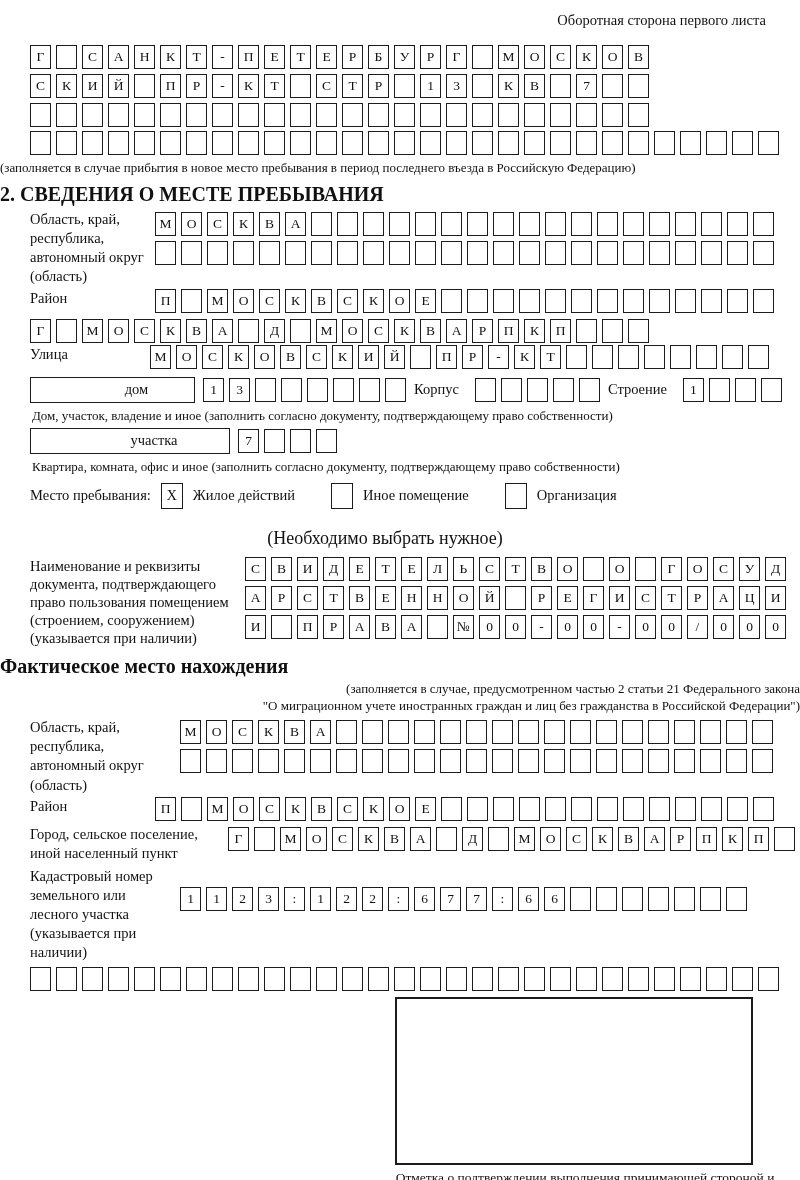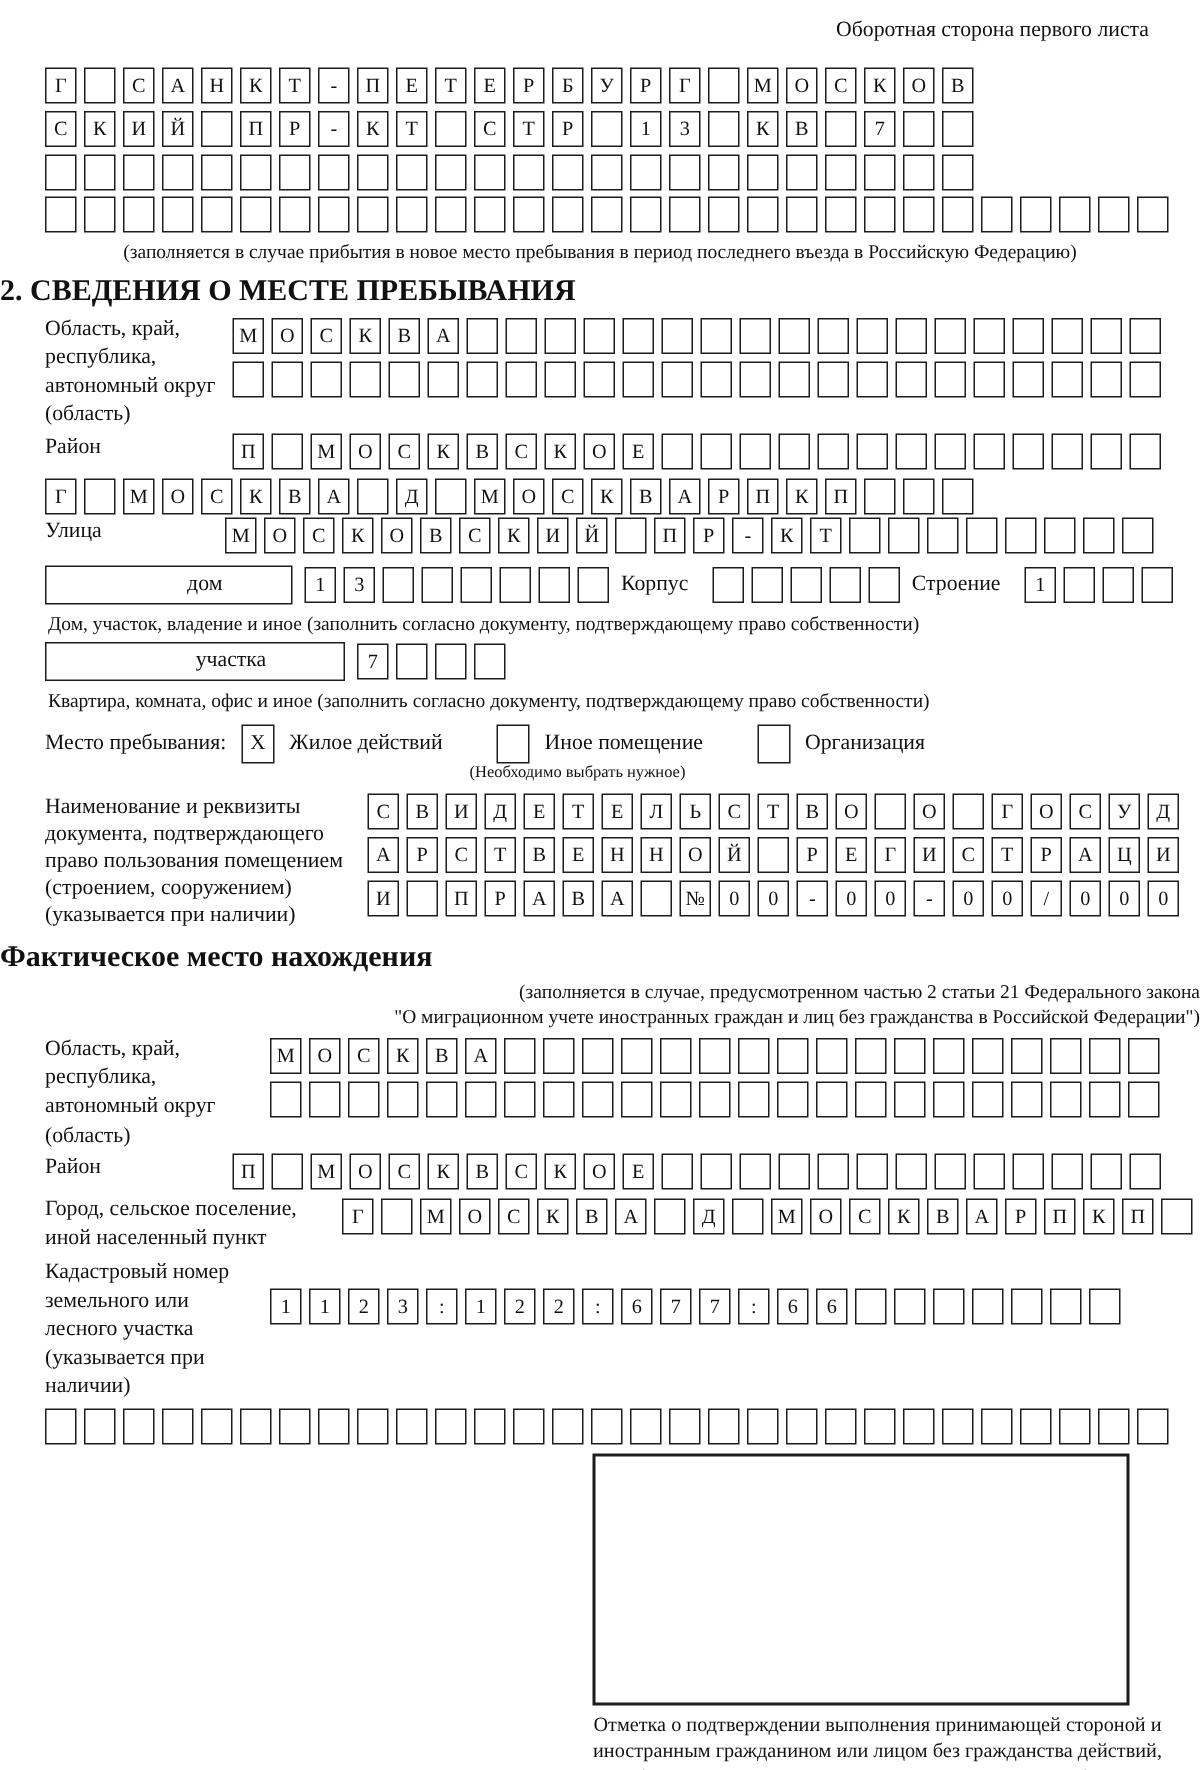"(заполняется в случае прибытия в" .caption { text-align: center -> none }
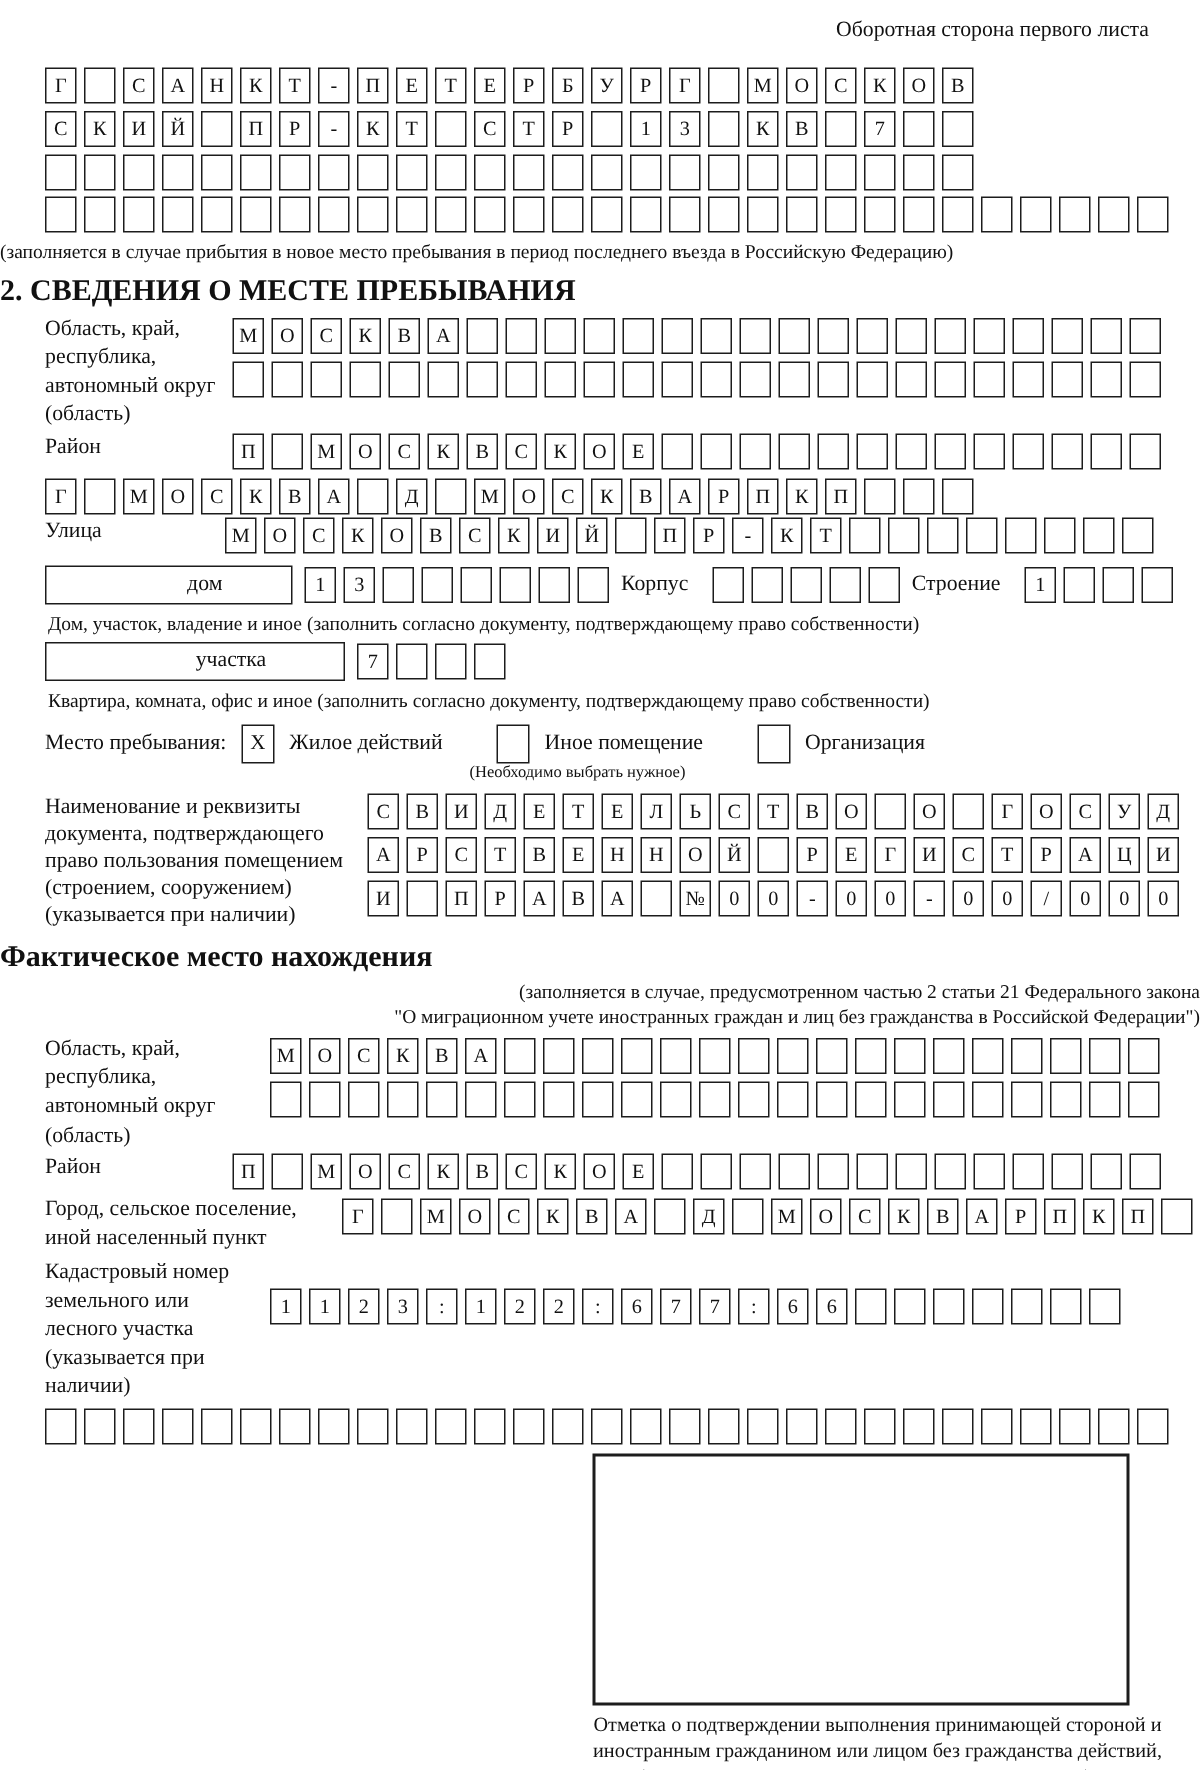"(Необходимо выбрать нужное)" .choose-note { font-size: 11px -> 18px; margin-top: 0 -> 19px }
